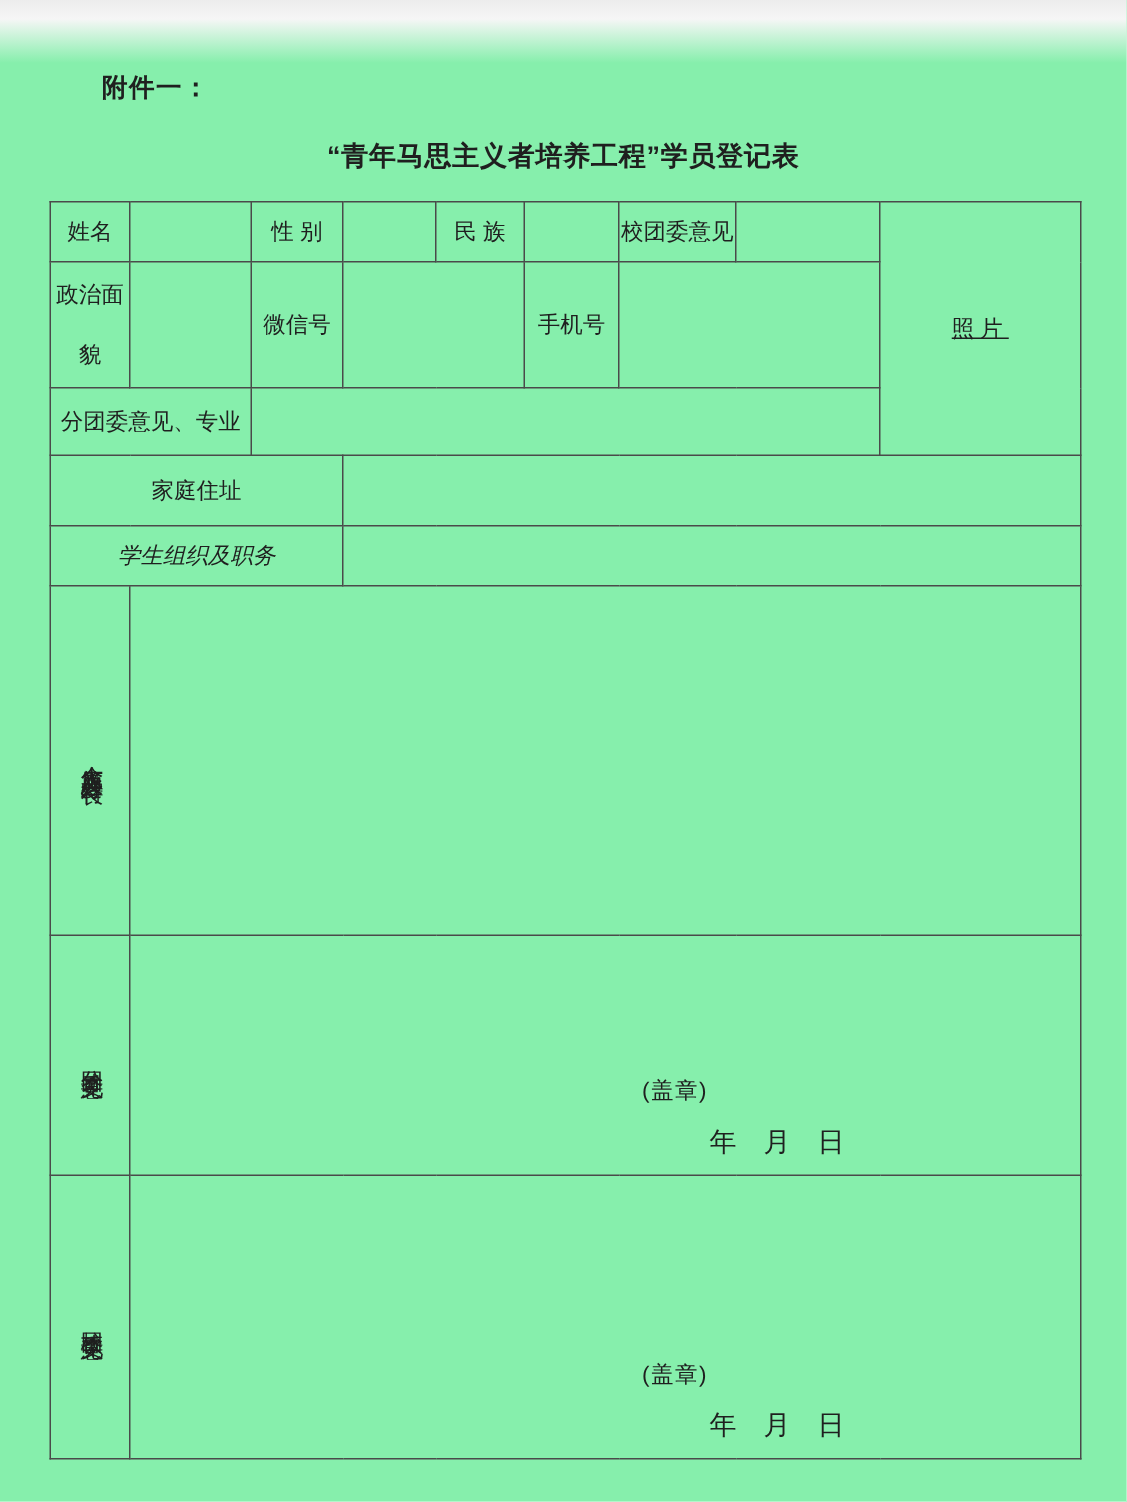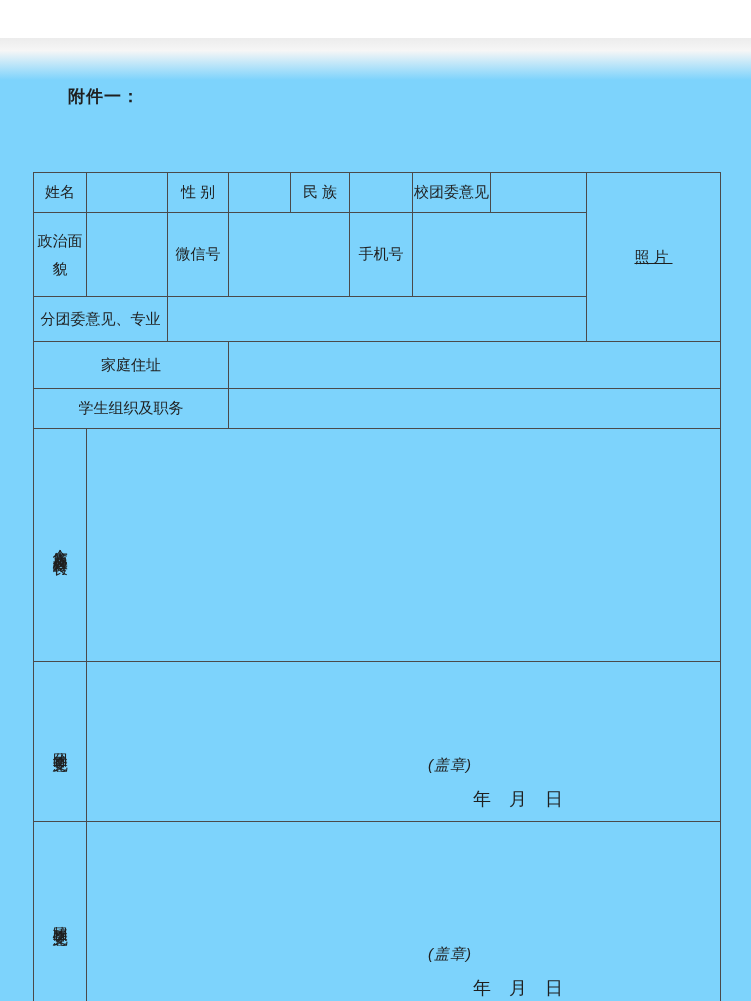"附件一：" .page { background: #7dd3fc -> #86efac; margin-top: 38px -> none }
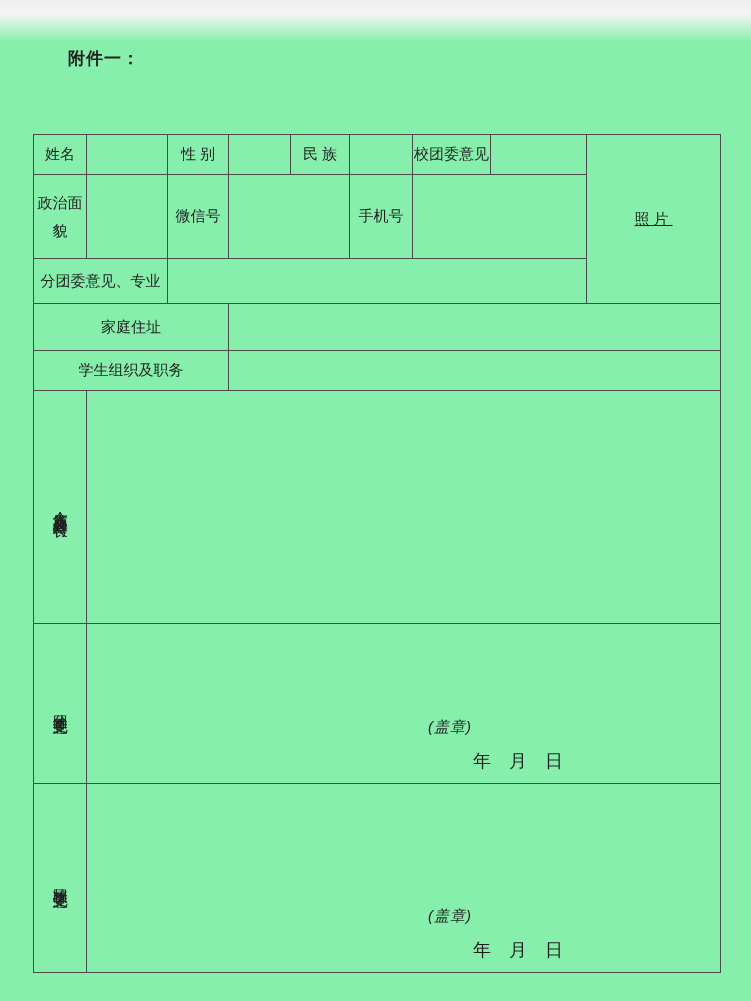"“青年马思主义者培养工程”学员登记表" div.form-title { html: none -> <div>“青年马思主义者培养工程”学员登记表</div> }
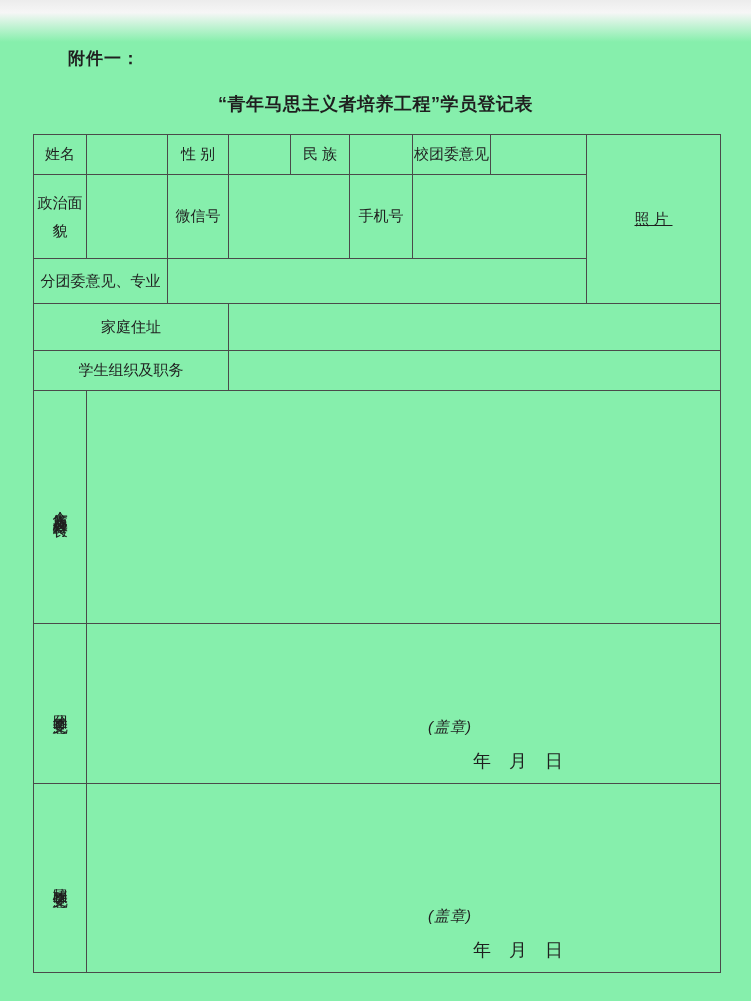"政治面貌" th.wrap2 { line-height: 28px -> 40px }
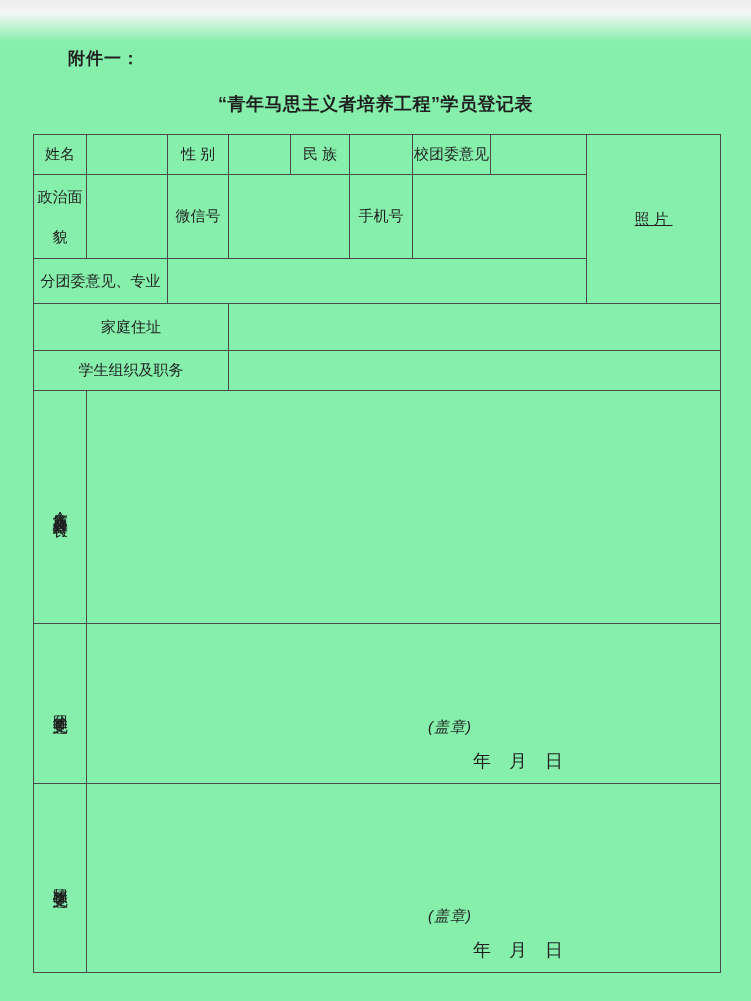"学生组织及职务" tr.r5 { font-style: none -> italic }
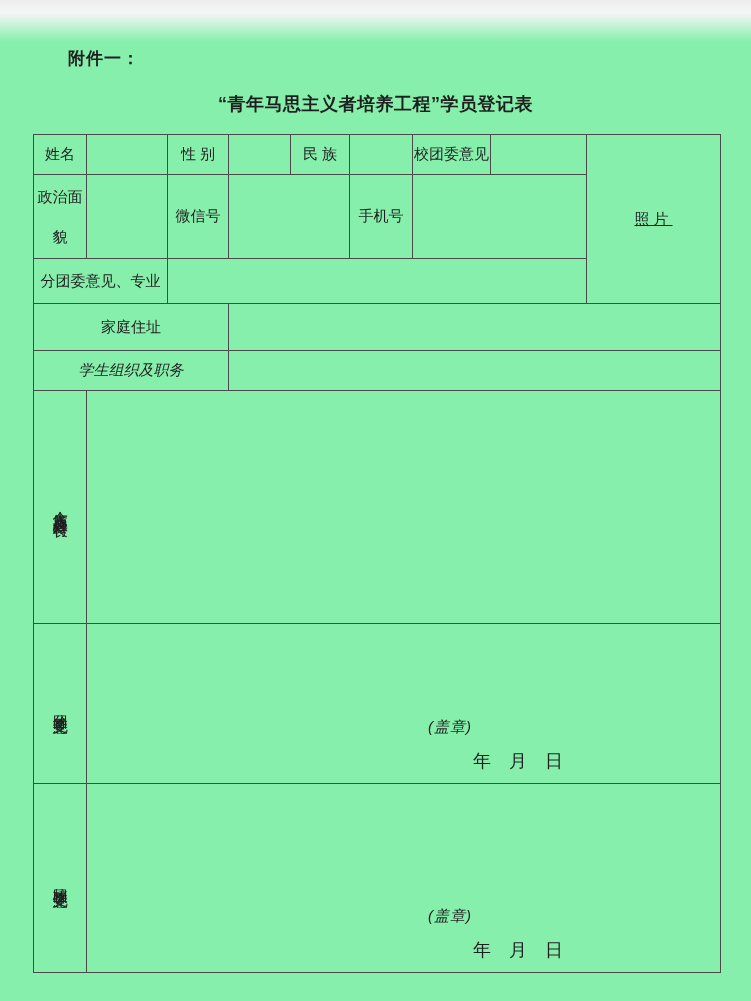"(盖章)" td.opinion .stamp { font-style: italic -> none }
